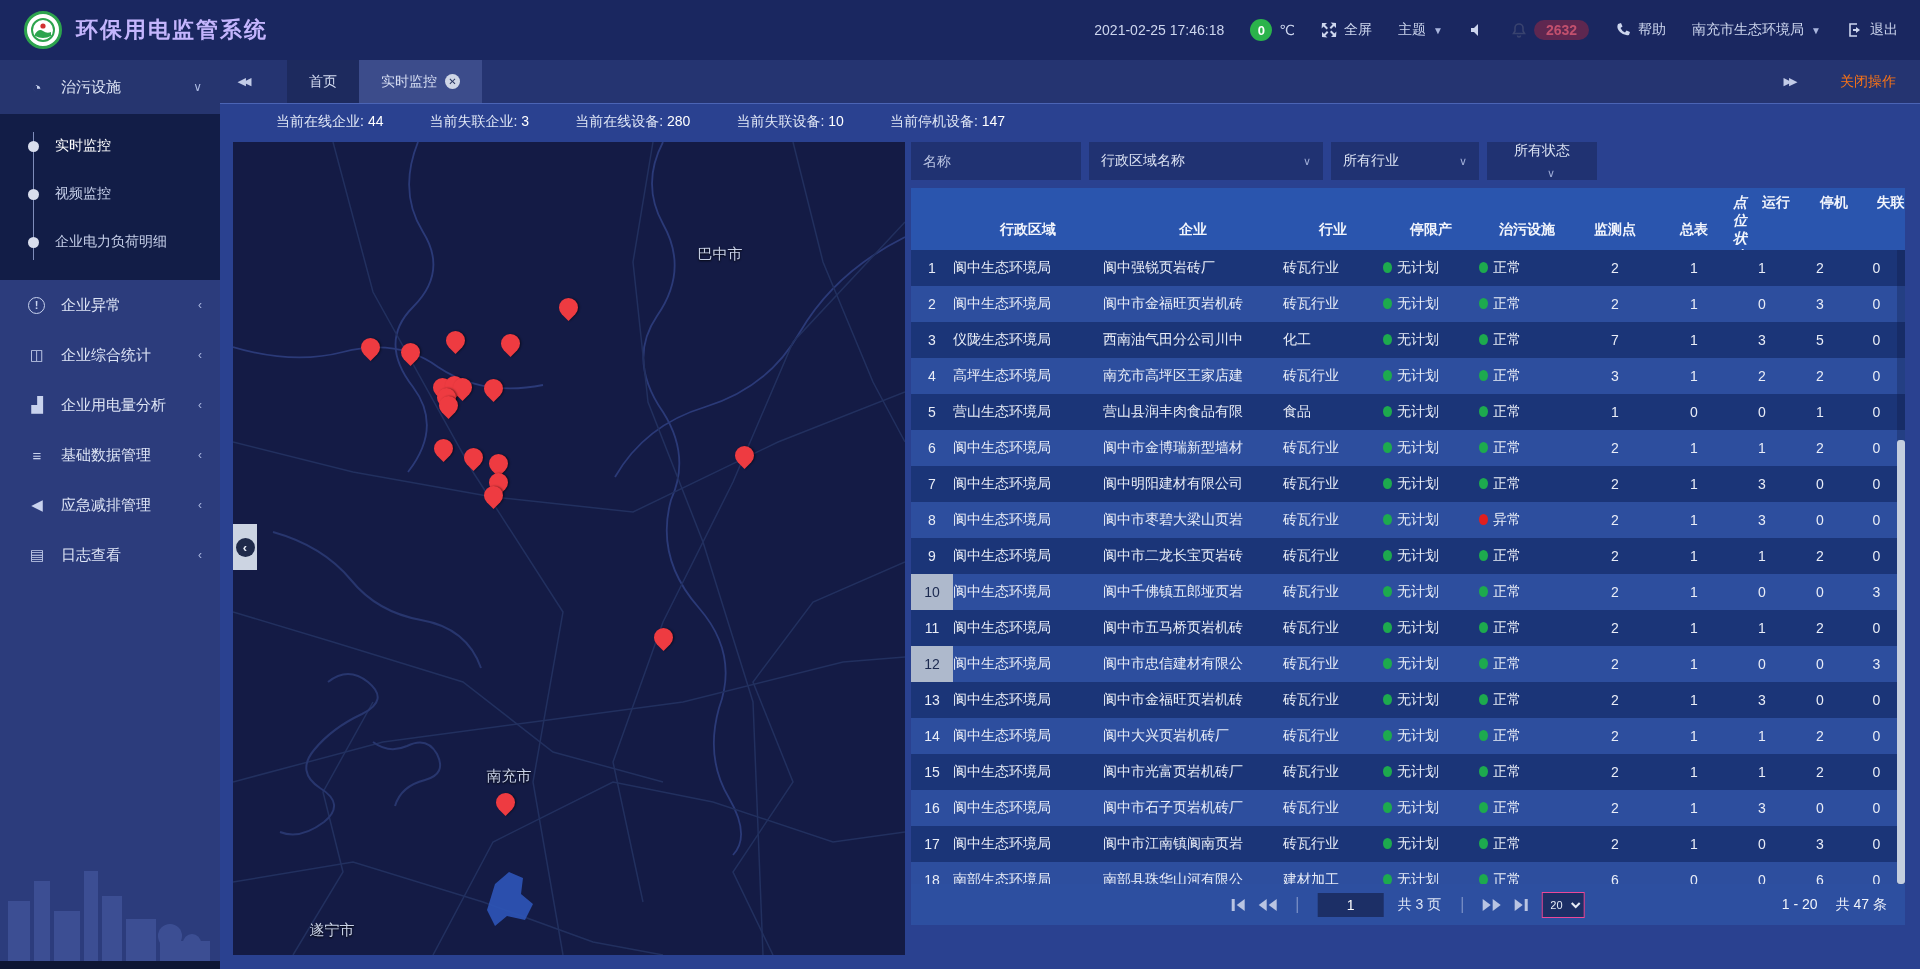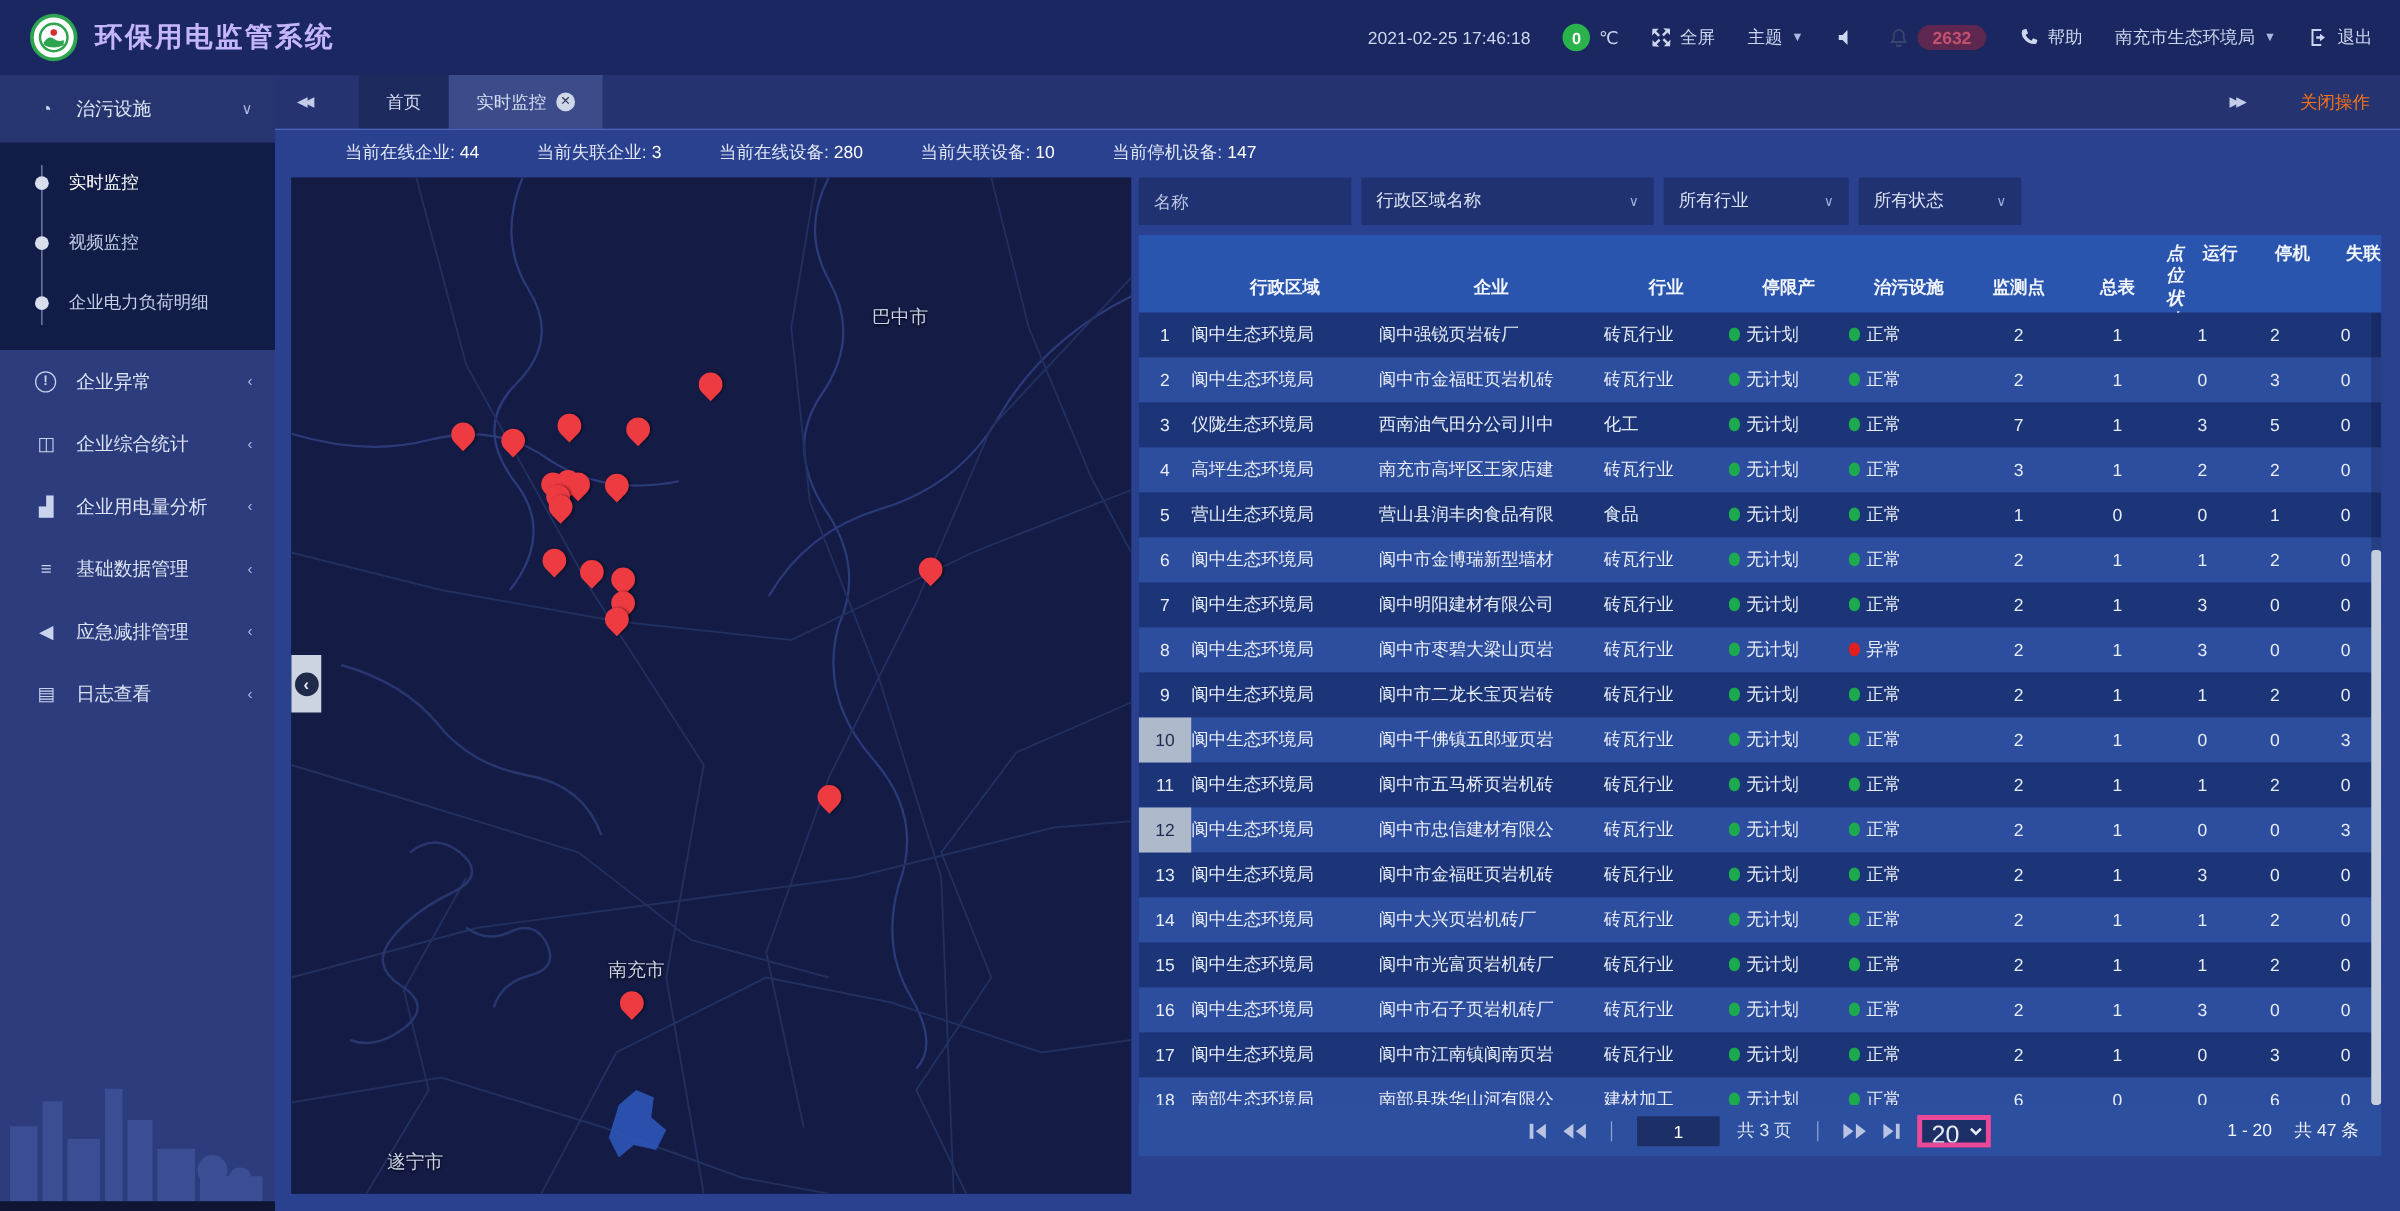"所有状态" .w-status { flex-direction: none -> column; width: 130px -> 110px }
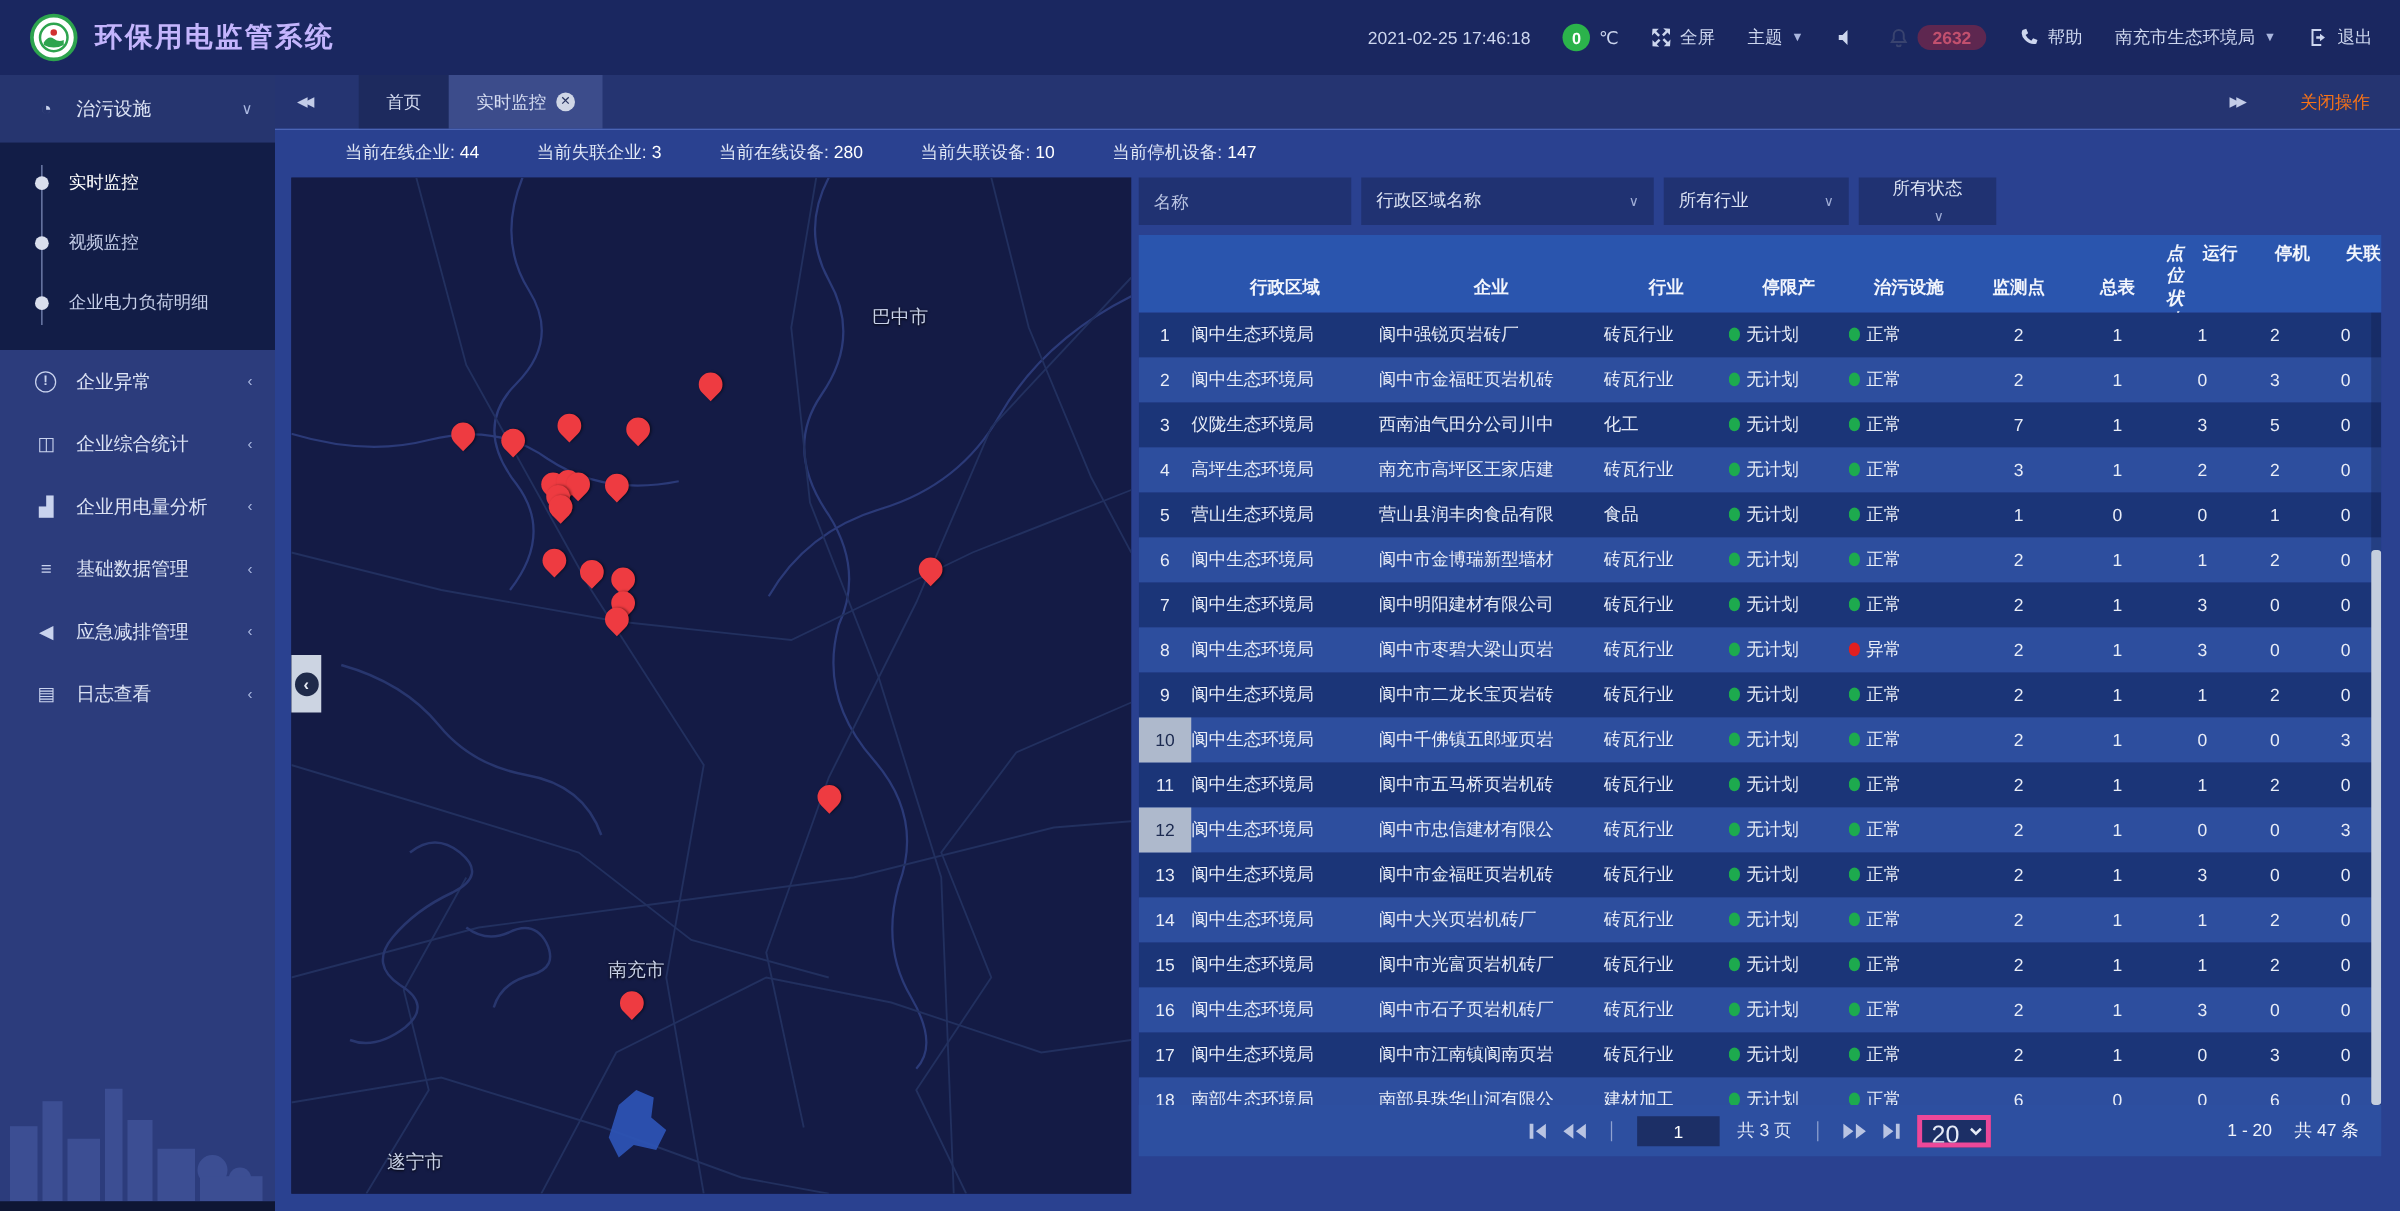"20" .pg-size { border: 4px solid #ec4899 -> 1px solid #ec4899; font-size: 20px -> 11px }
